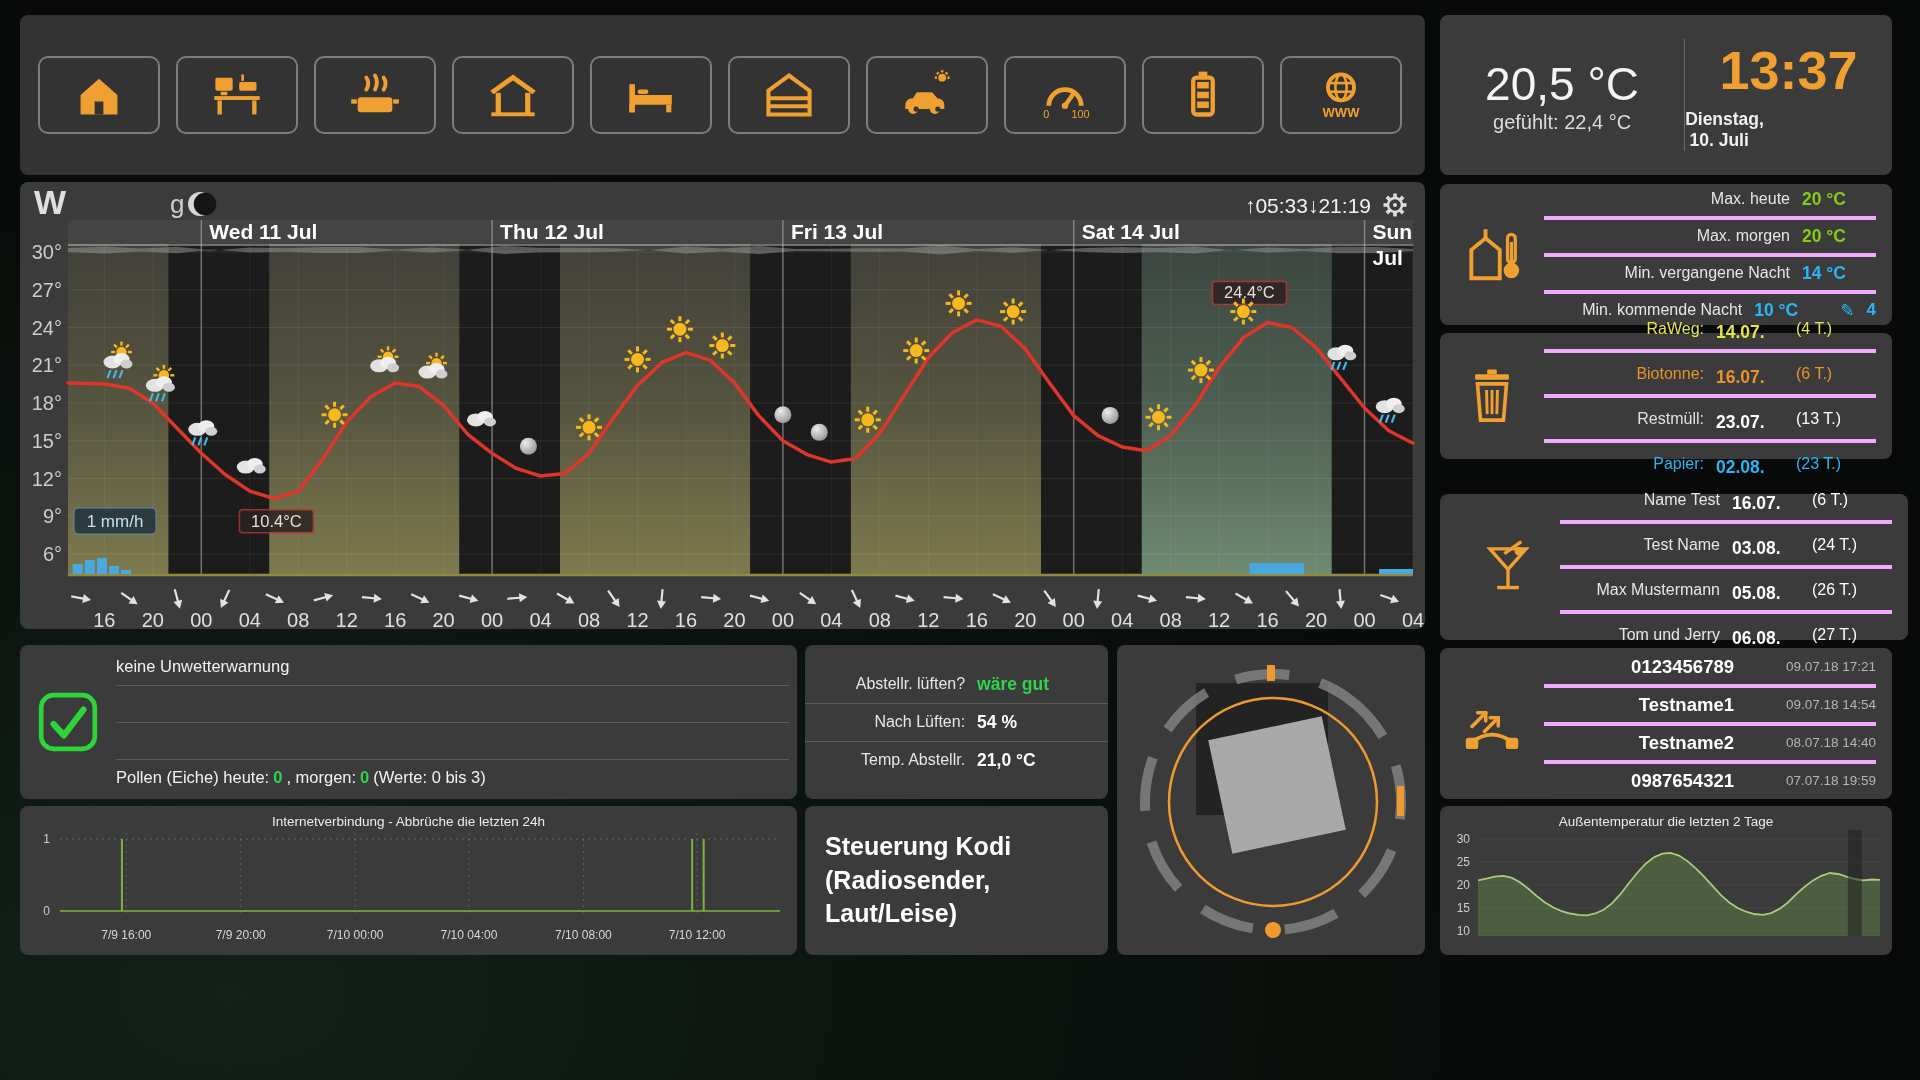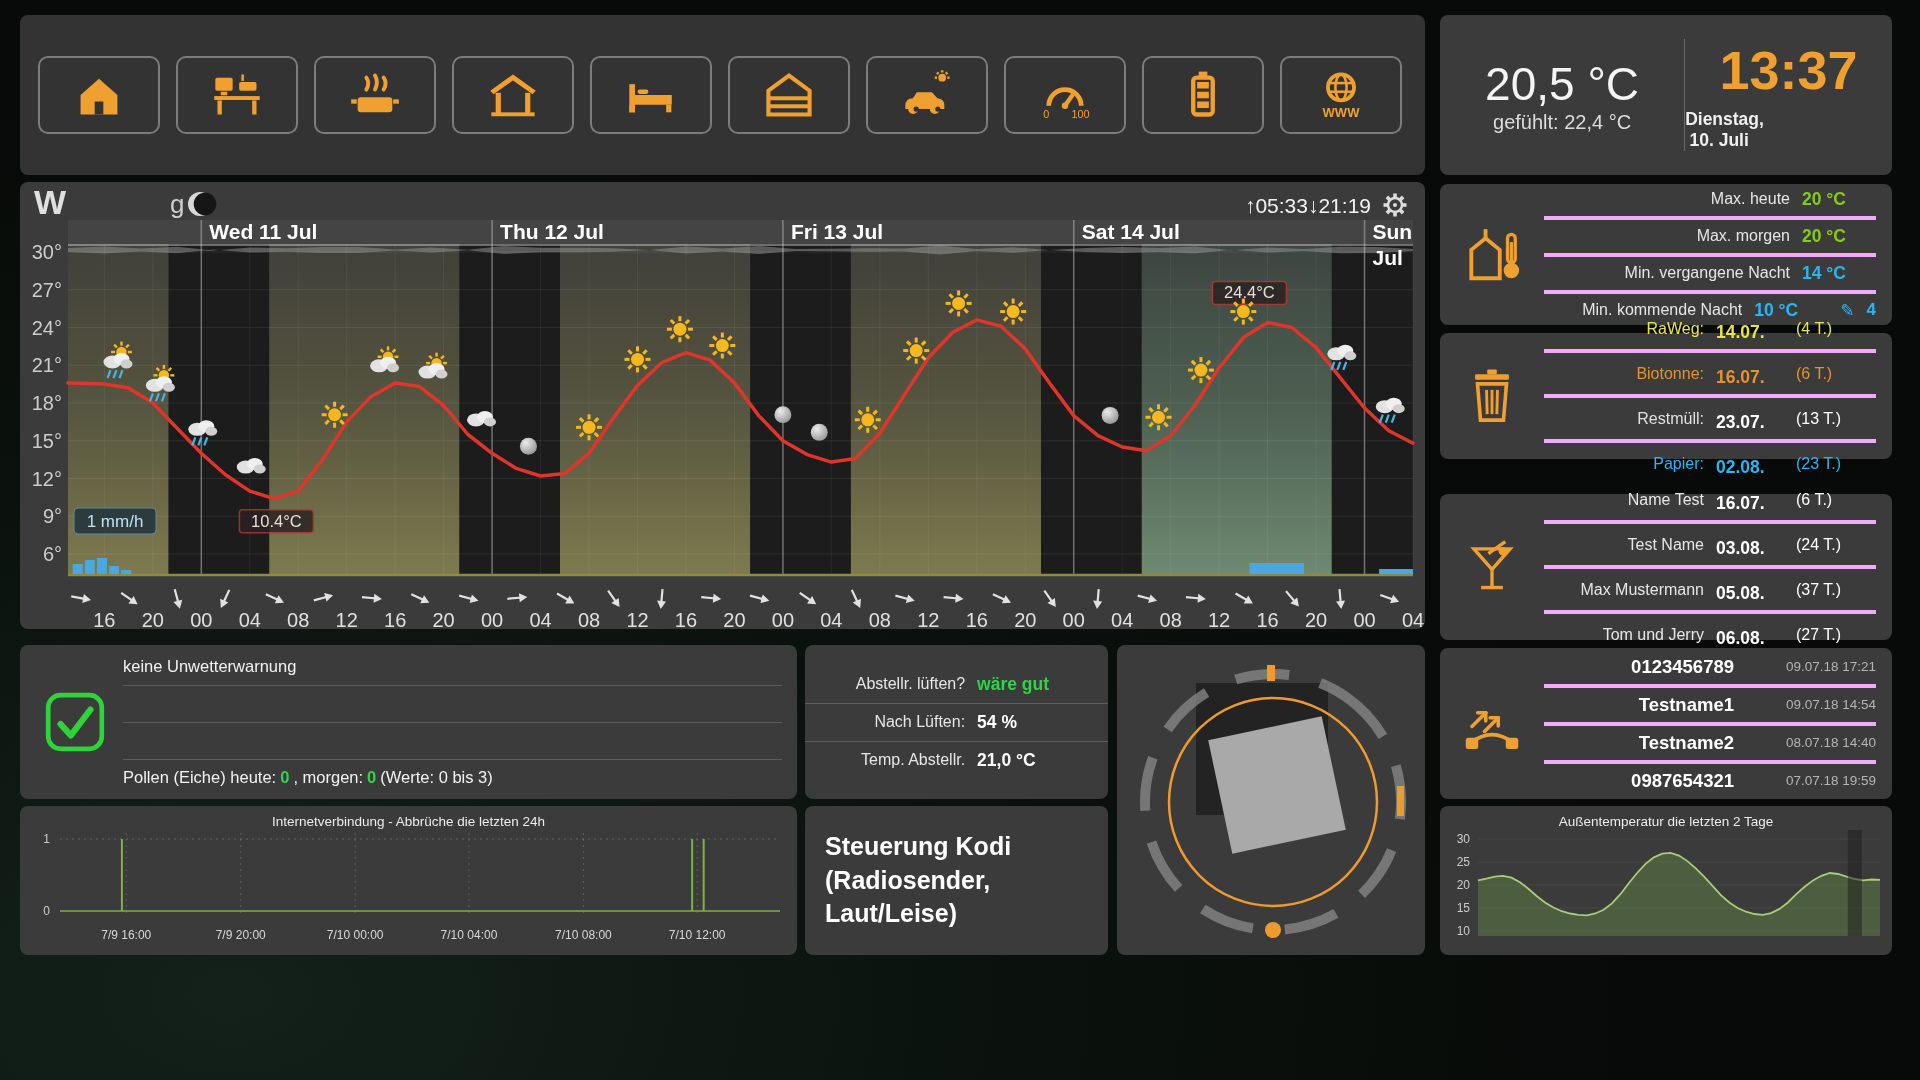"Name Test" .birthdays { padding-left: none -> 16px }
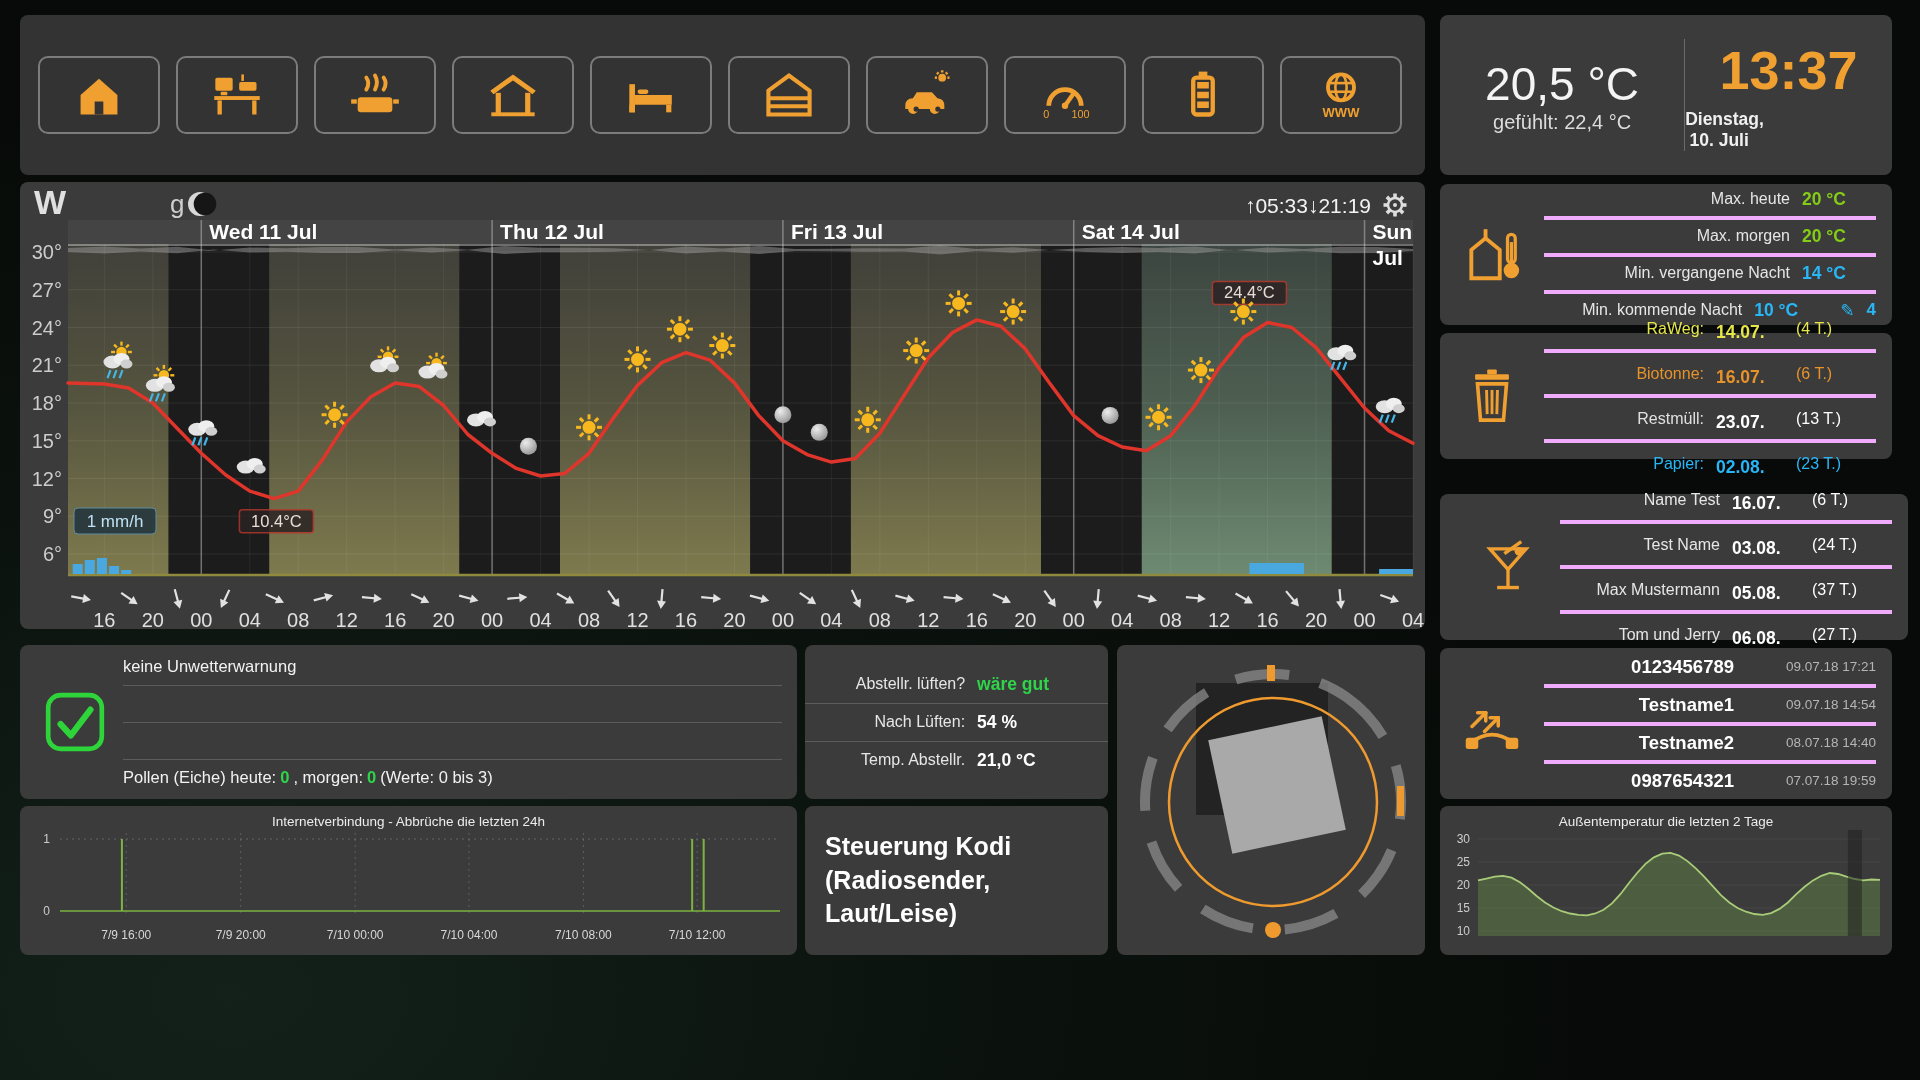"(37 T.)" span.days { text: 37 -> 26 }
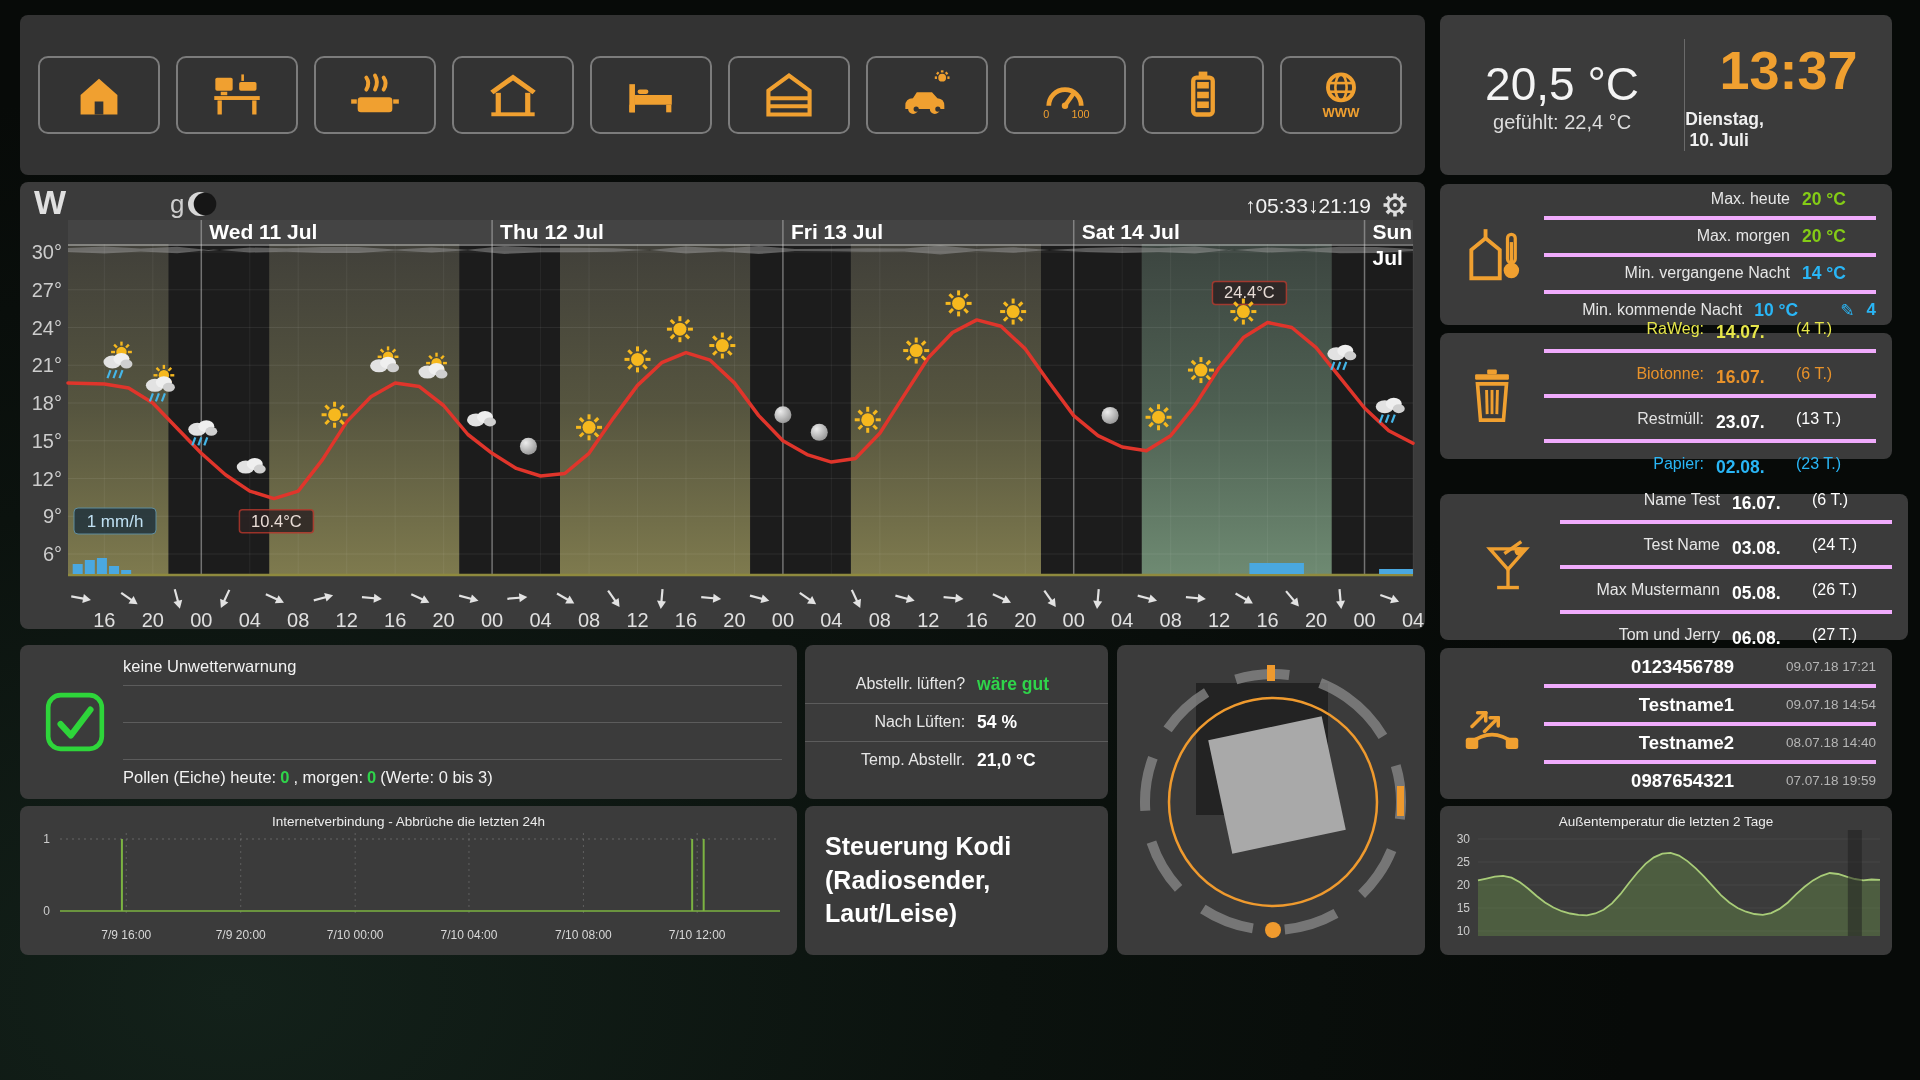"keine Unwetterwarnung" .warning { padding: 0 7px -> 0 0 }
